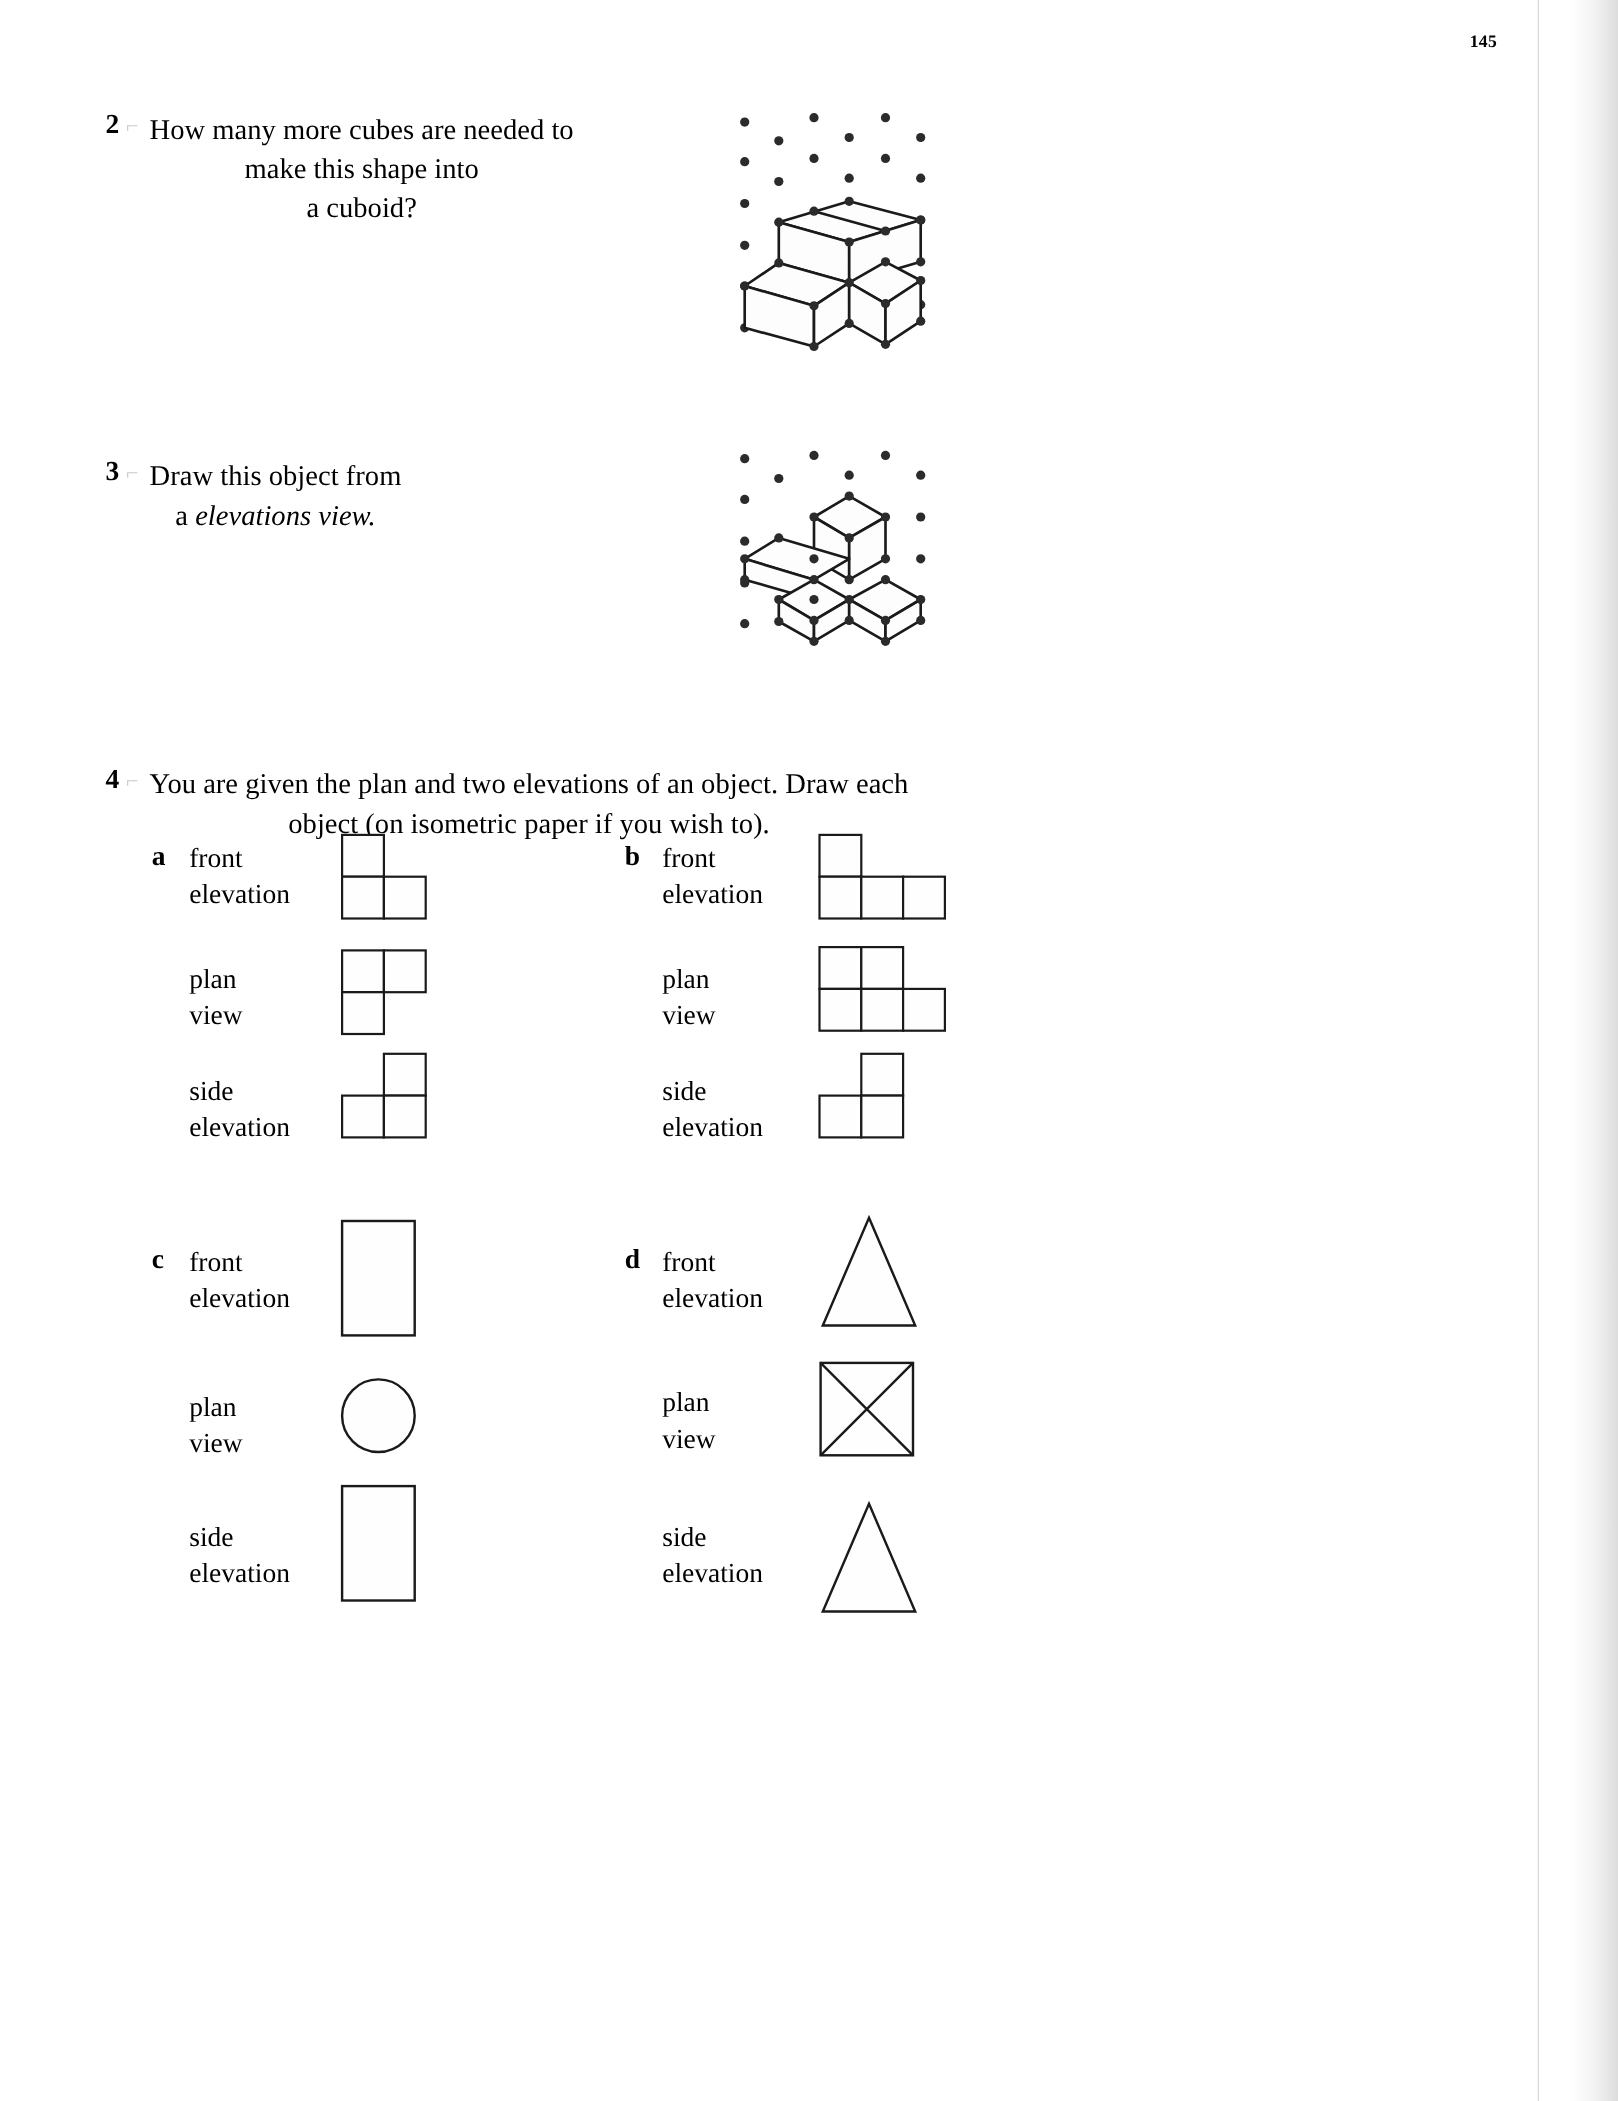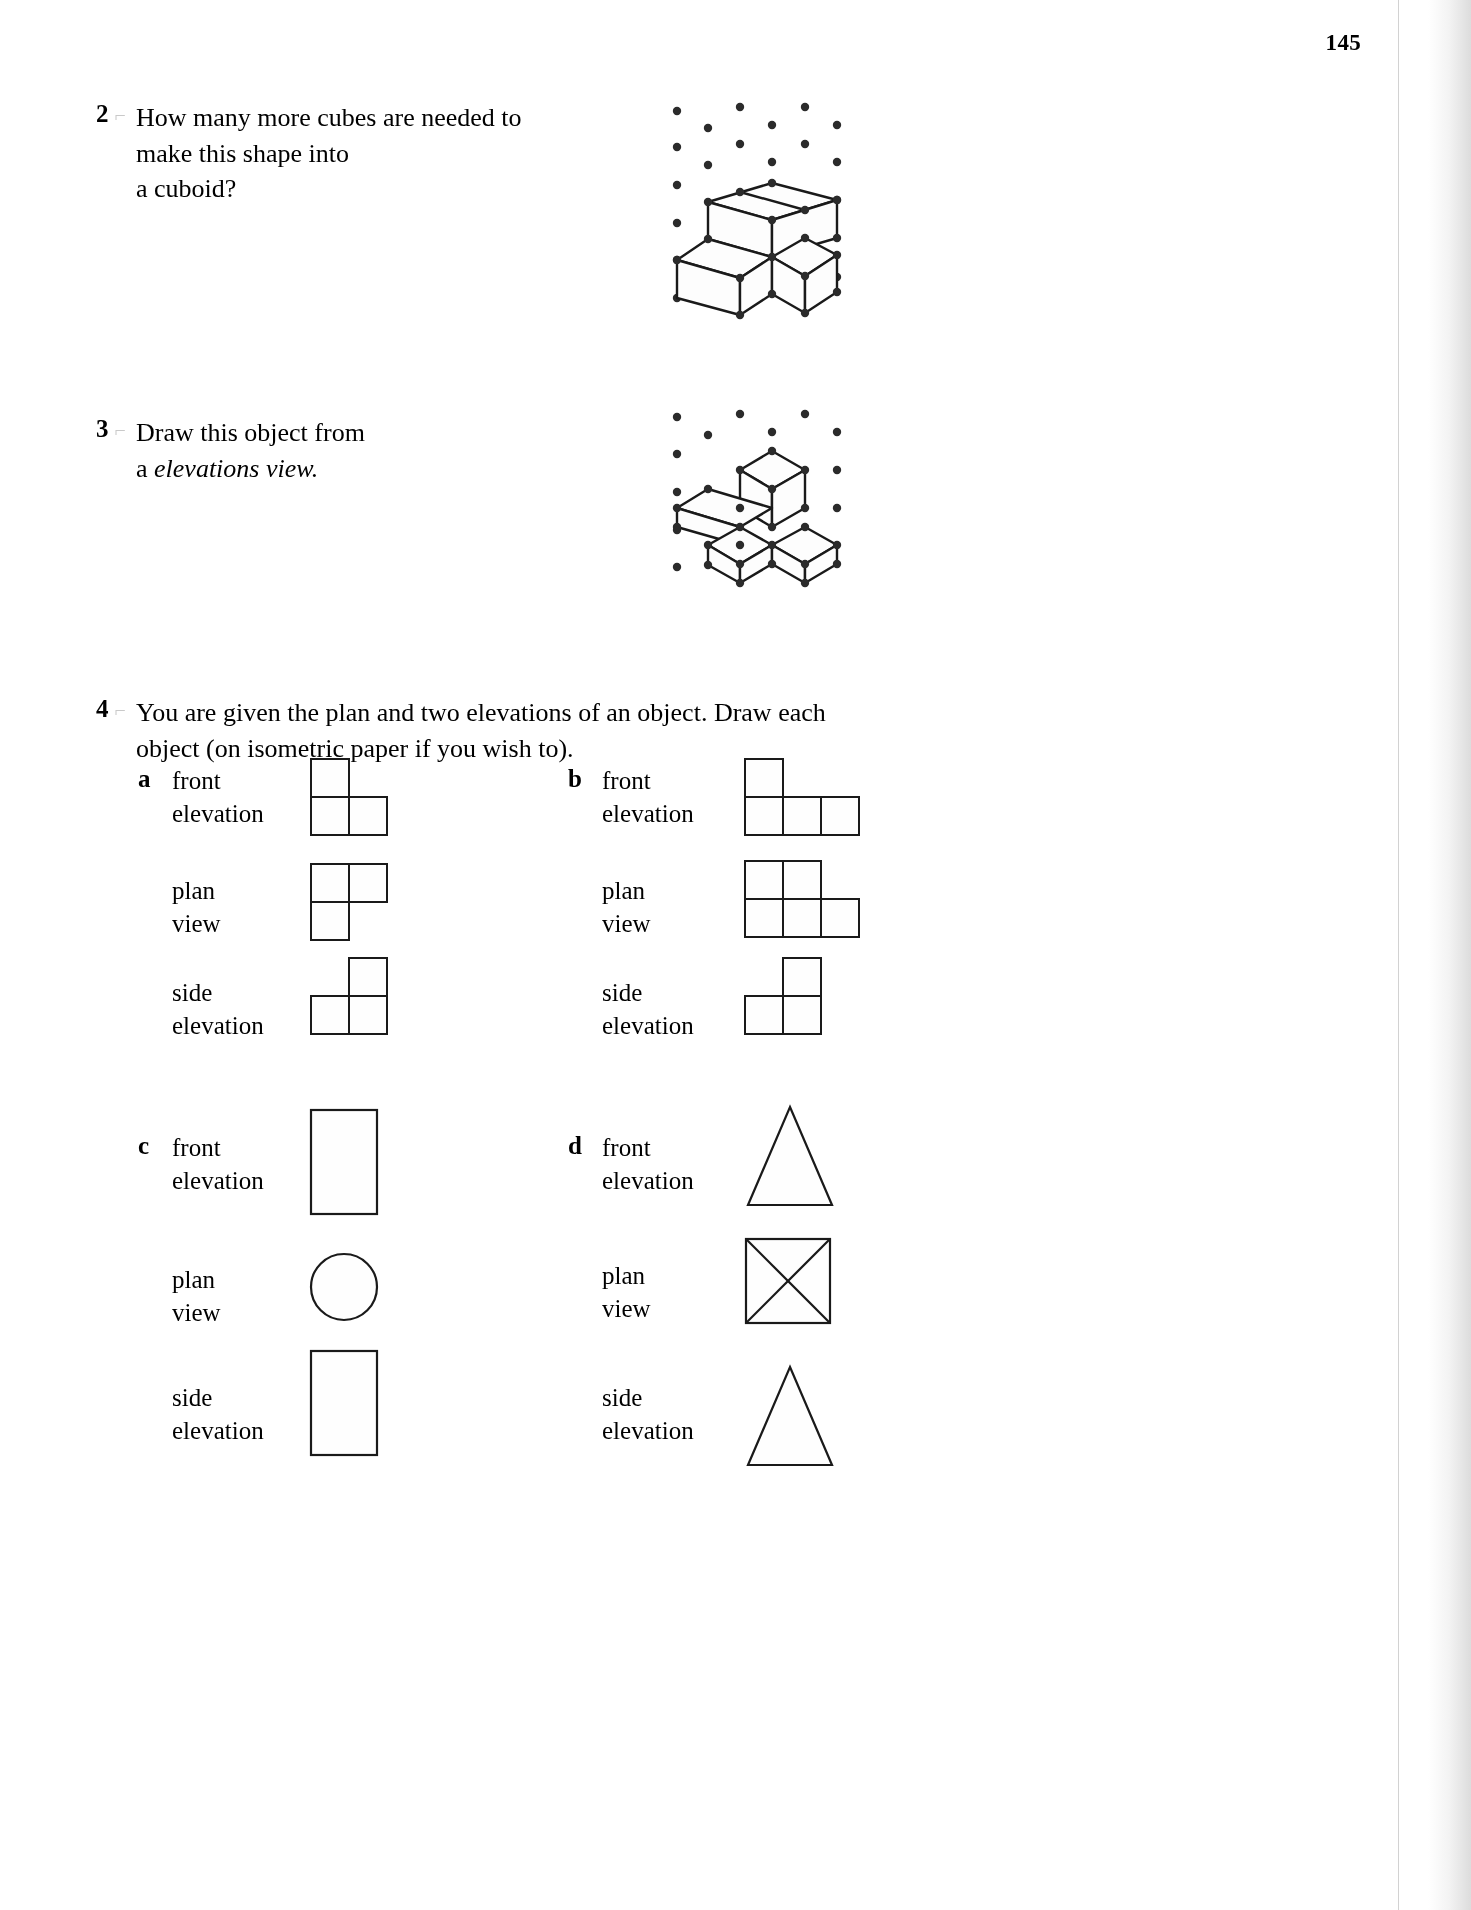"145" .folio { font-size: 23px -> 16px }
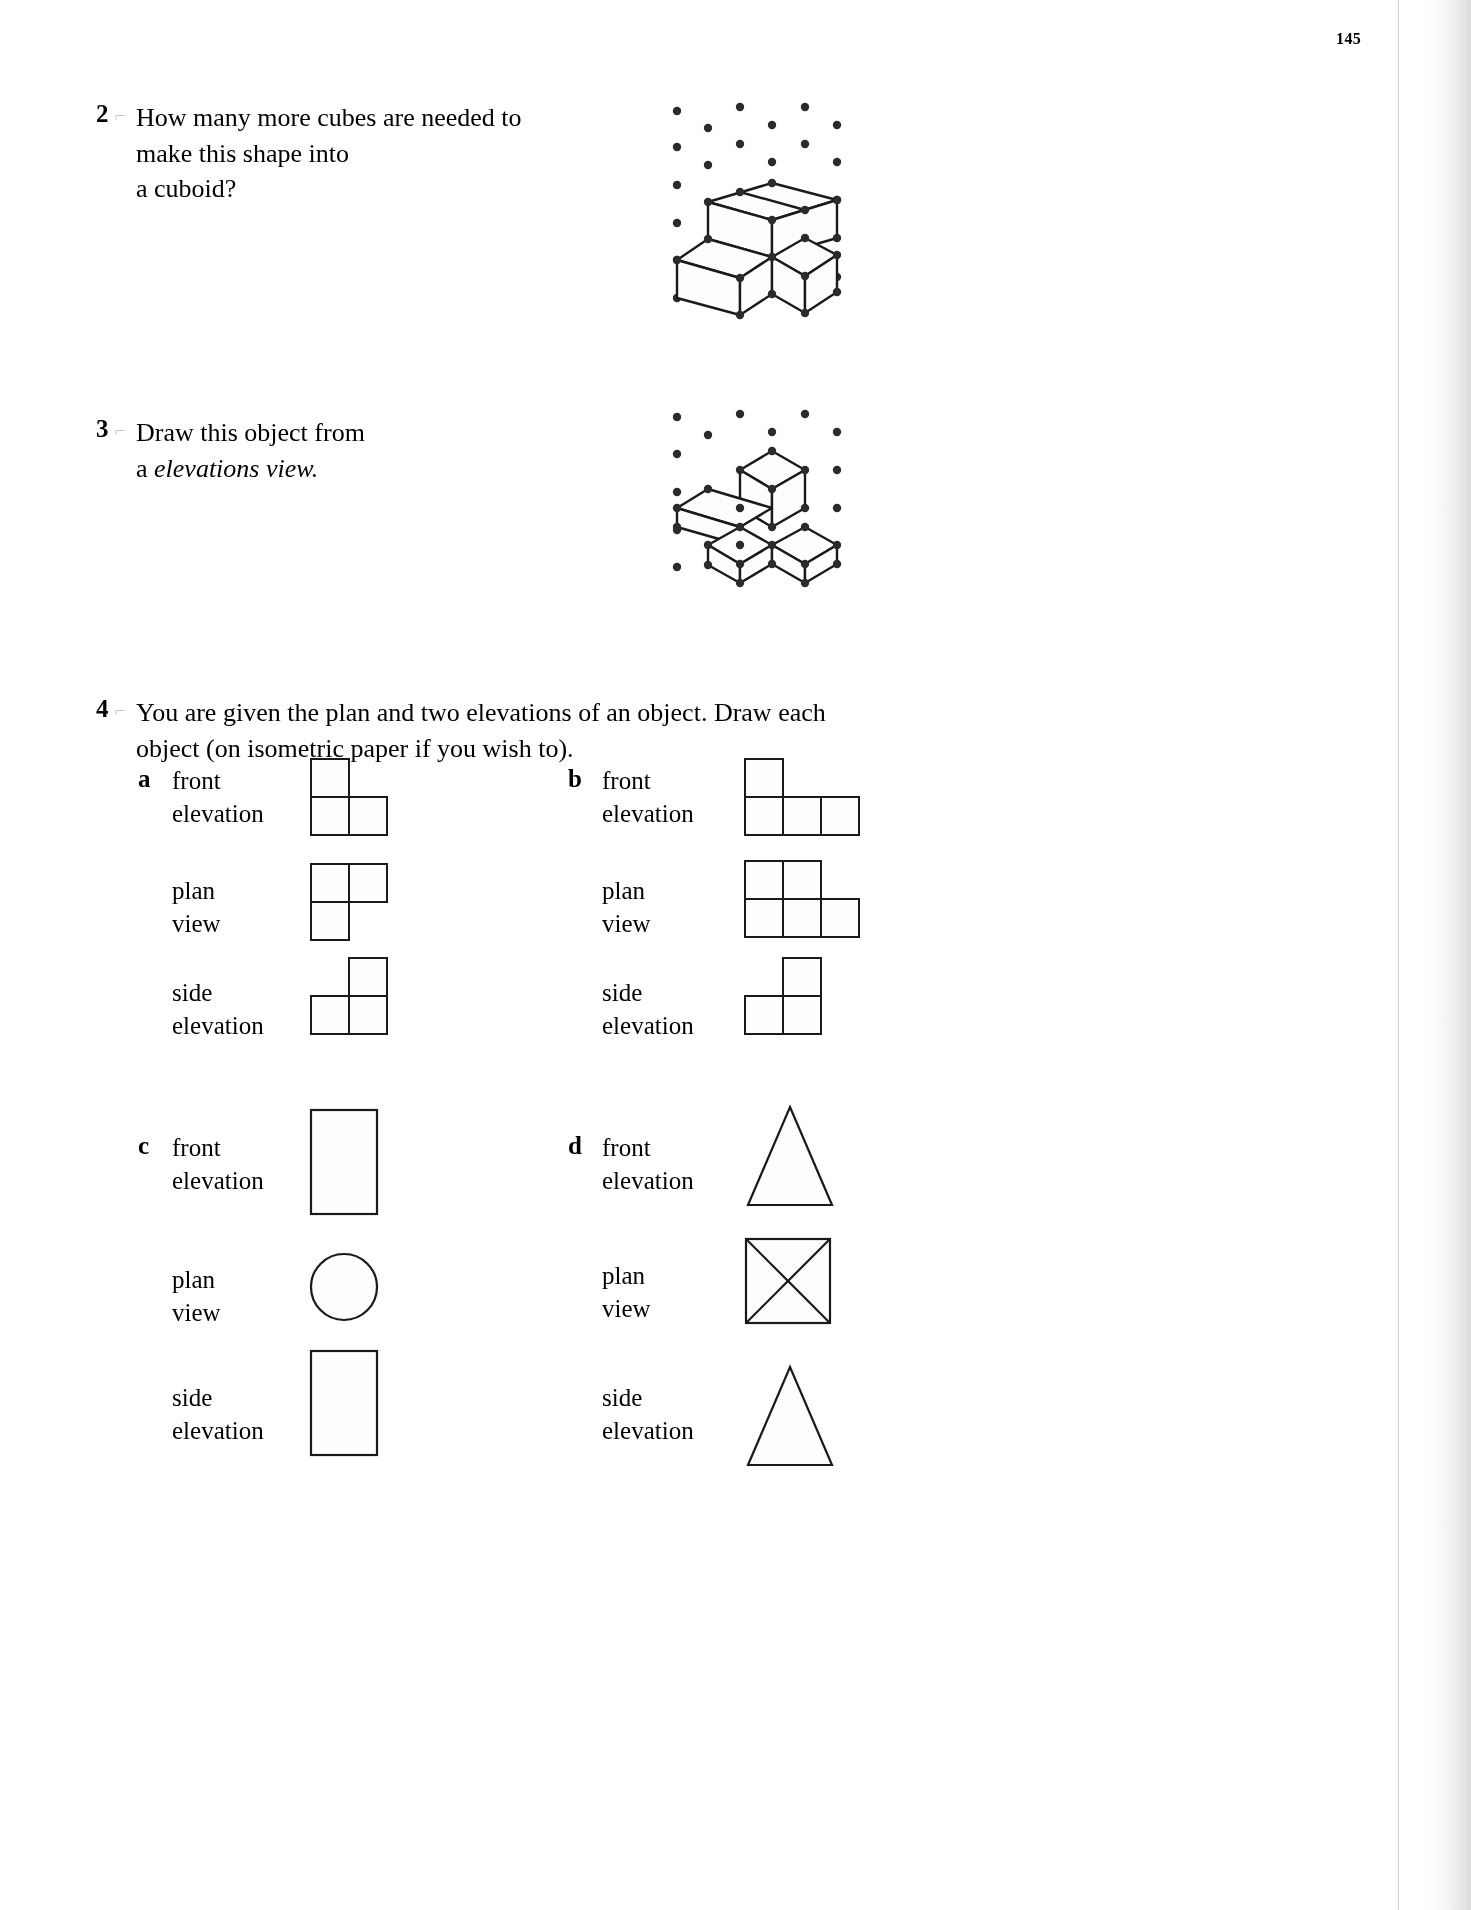"How many more cubes are" .qtext { text-align: none -> center }
